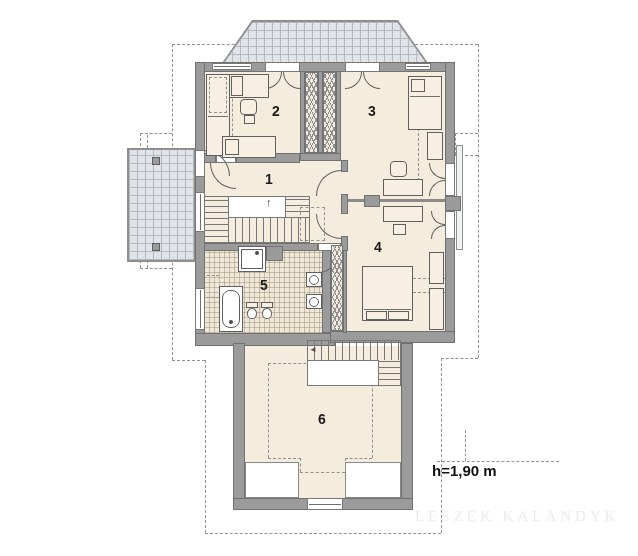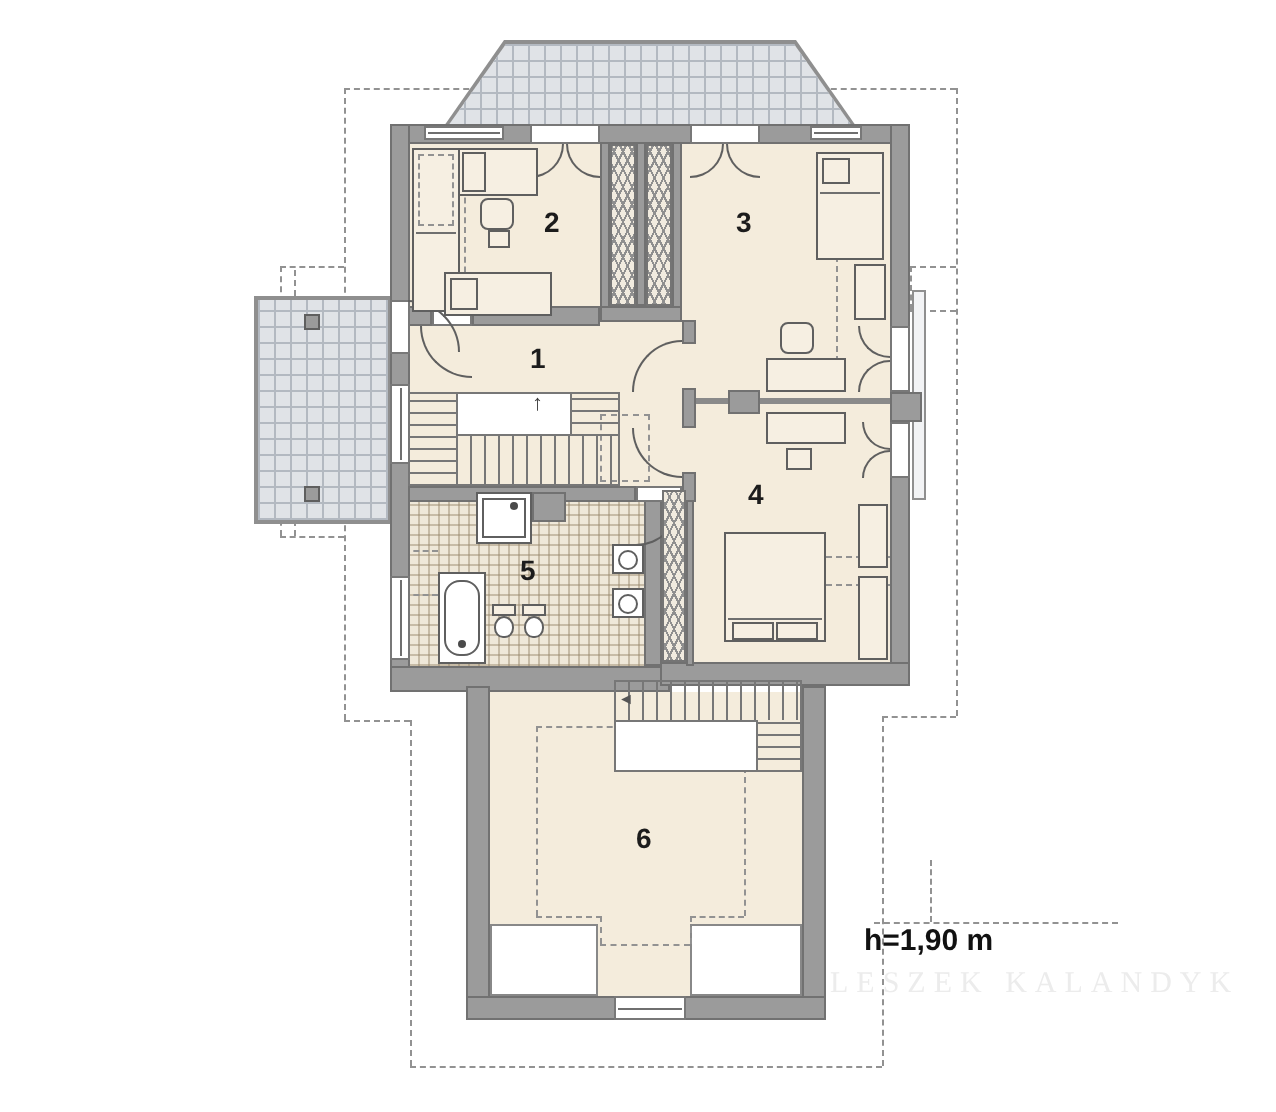"LESZEK KALANDYK" div.wm2 { top: 484px -> 508px }
